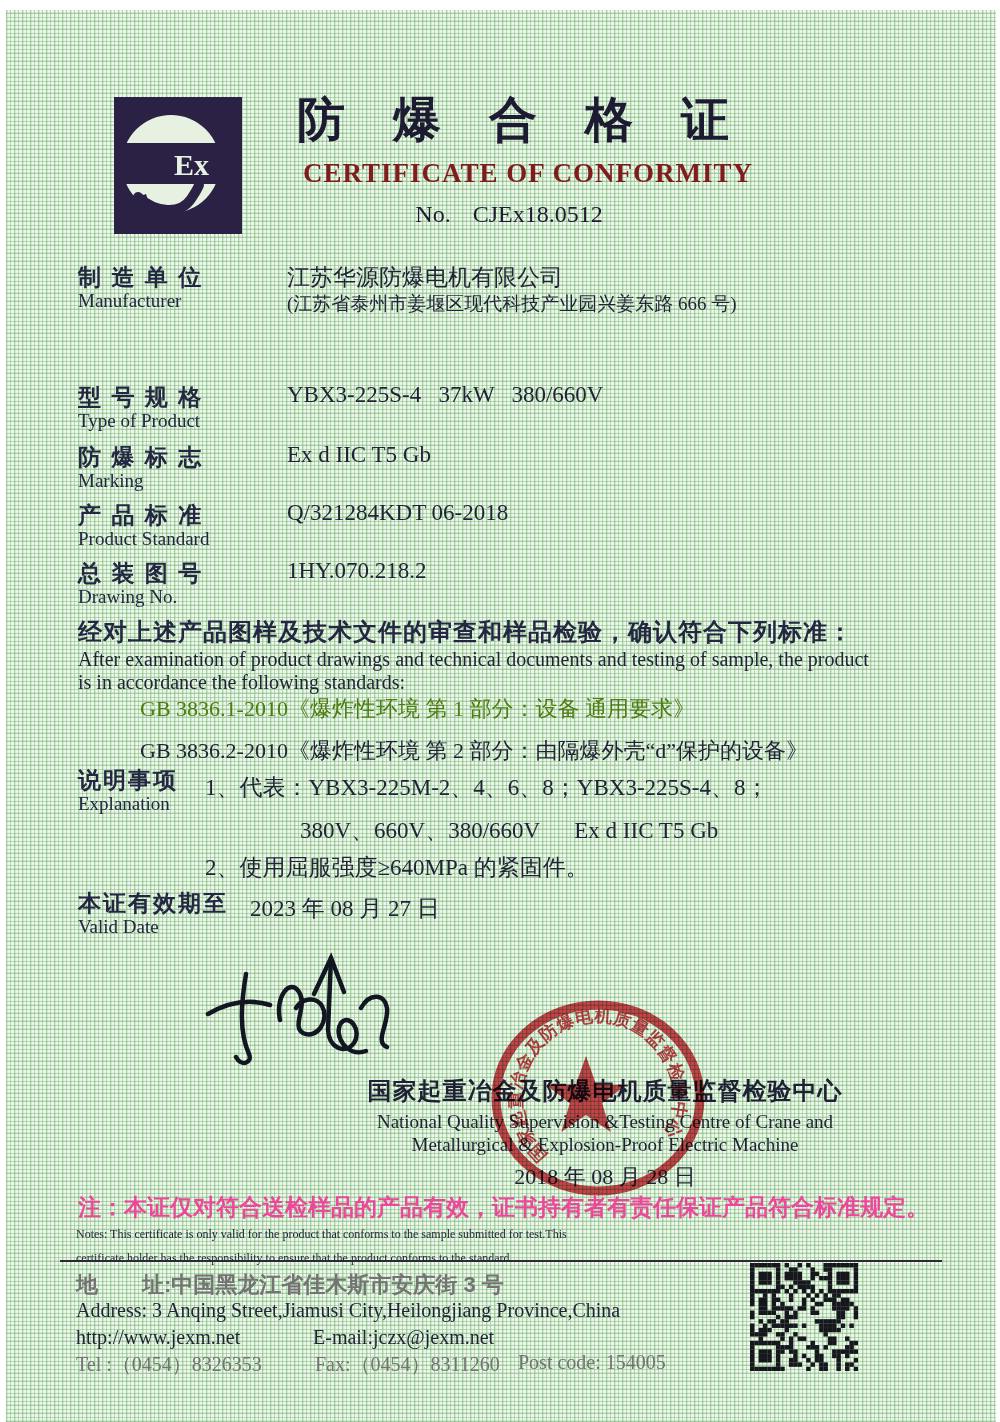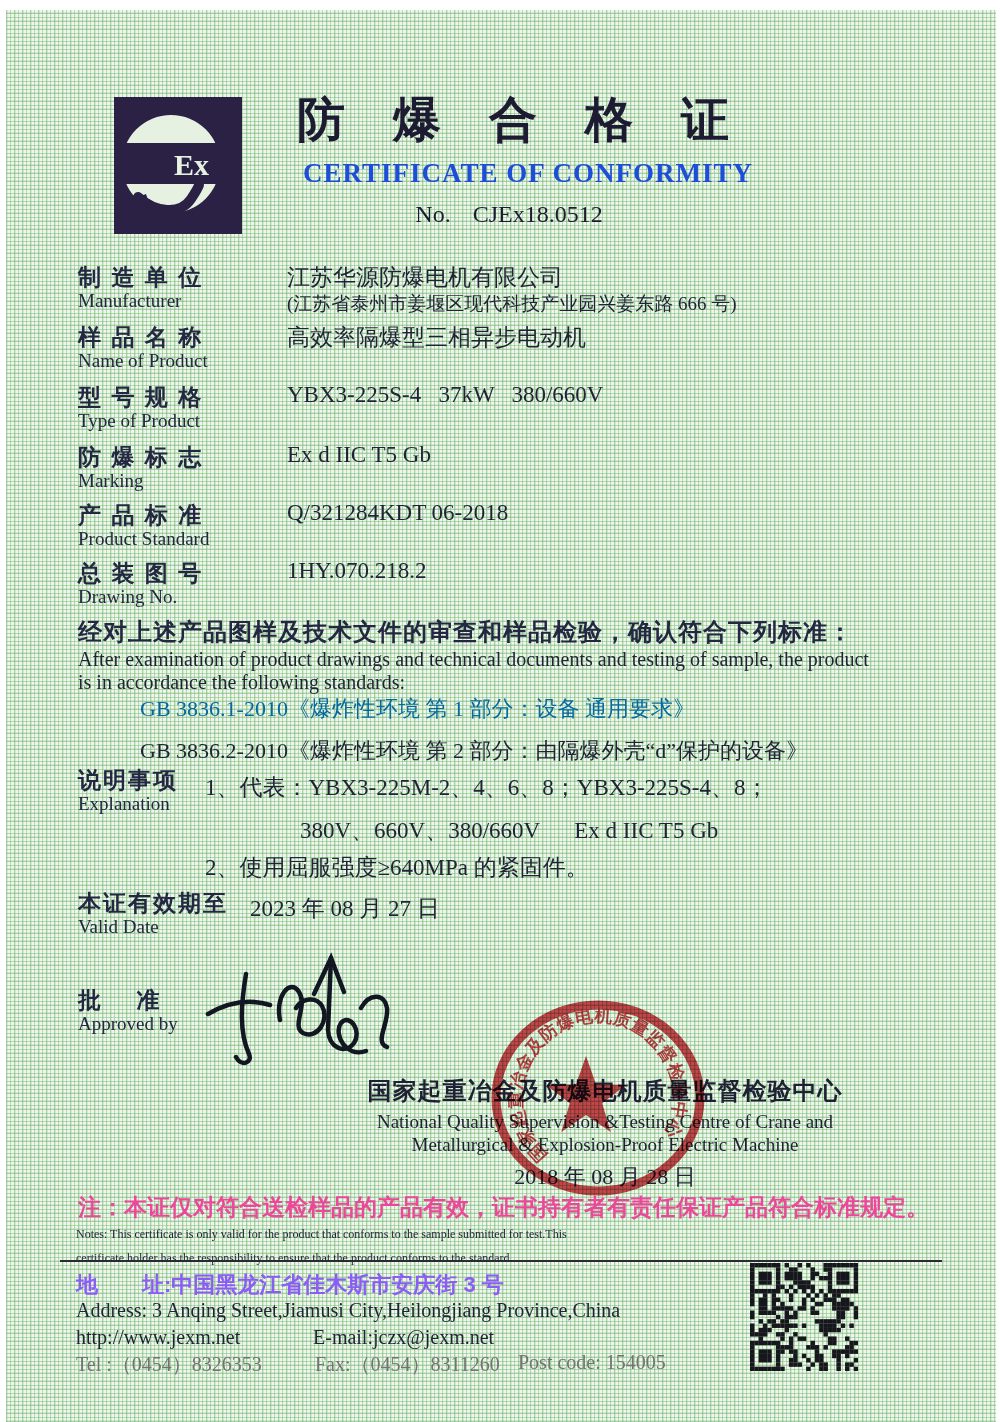"CERTIFICATE OF CONFORMITY" .title-en { color: #1d4ed8 -> #7f1d1d }
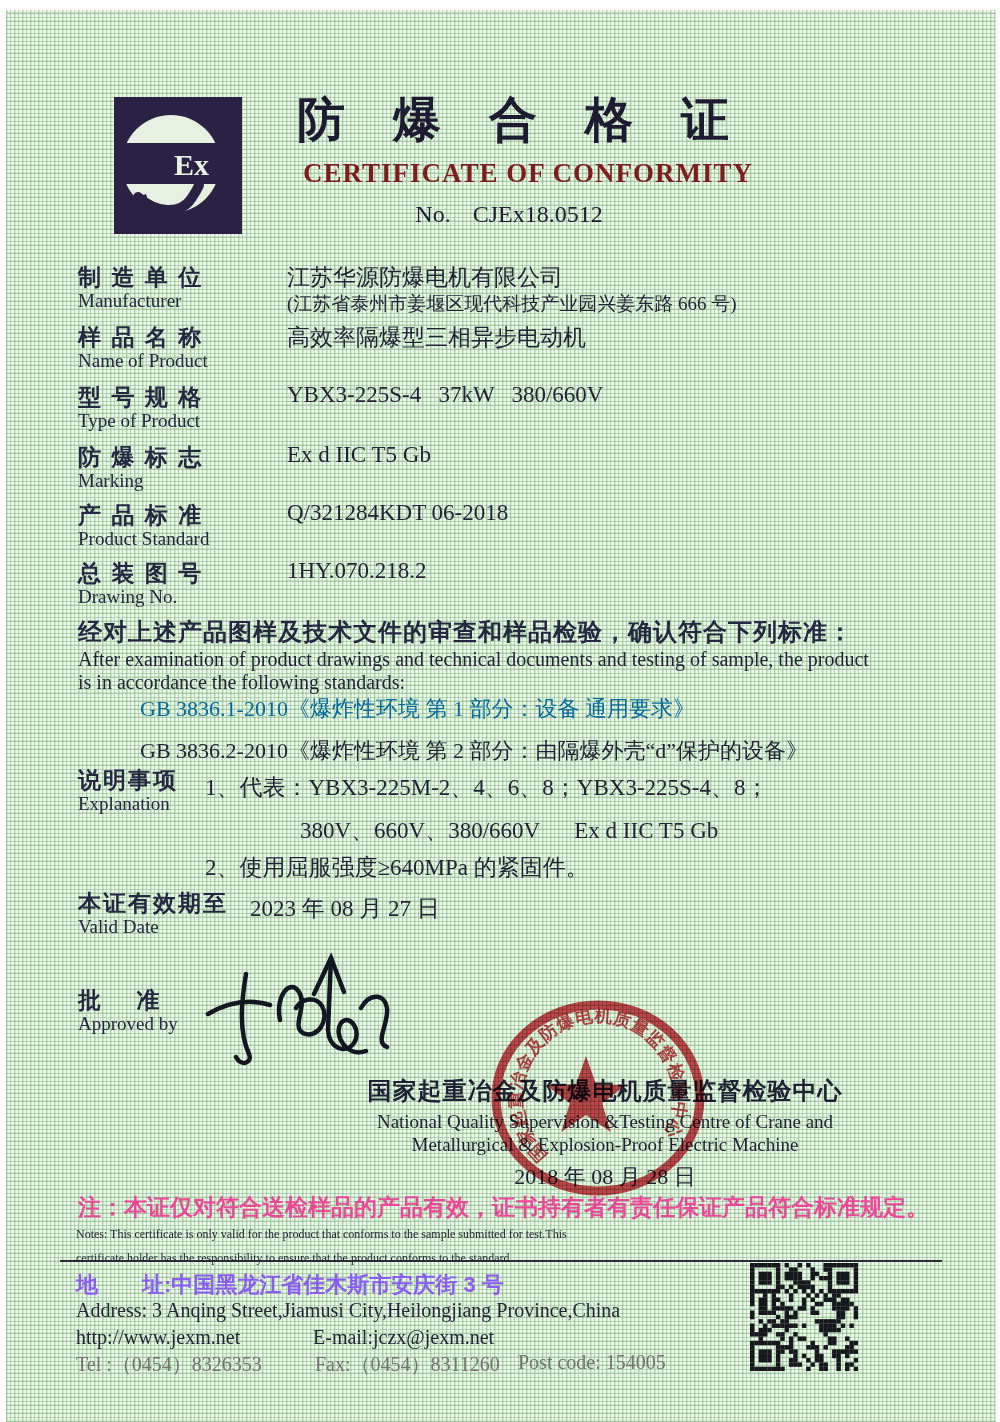"样 品 名 称" div.row { html: <div> <span>样 品 名 称</span> <span>Name of Product</span> <span>高效率隔爆型三相异步电动机</span> </div> -> none }
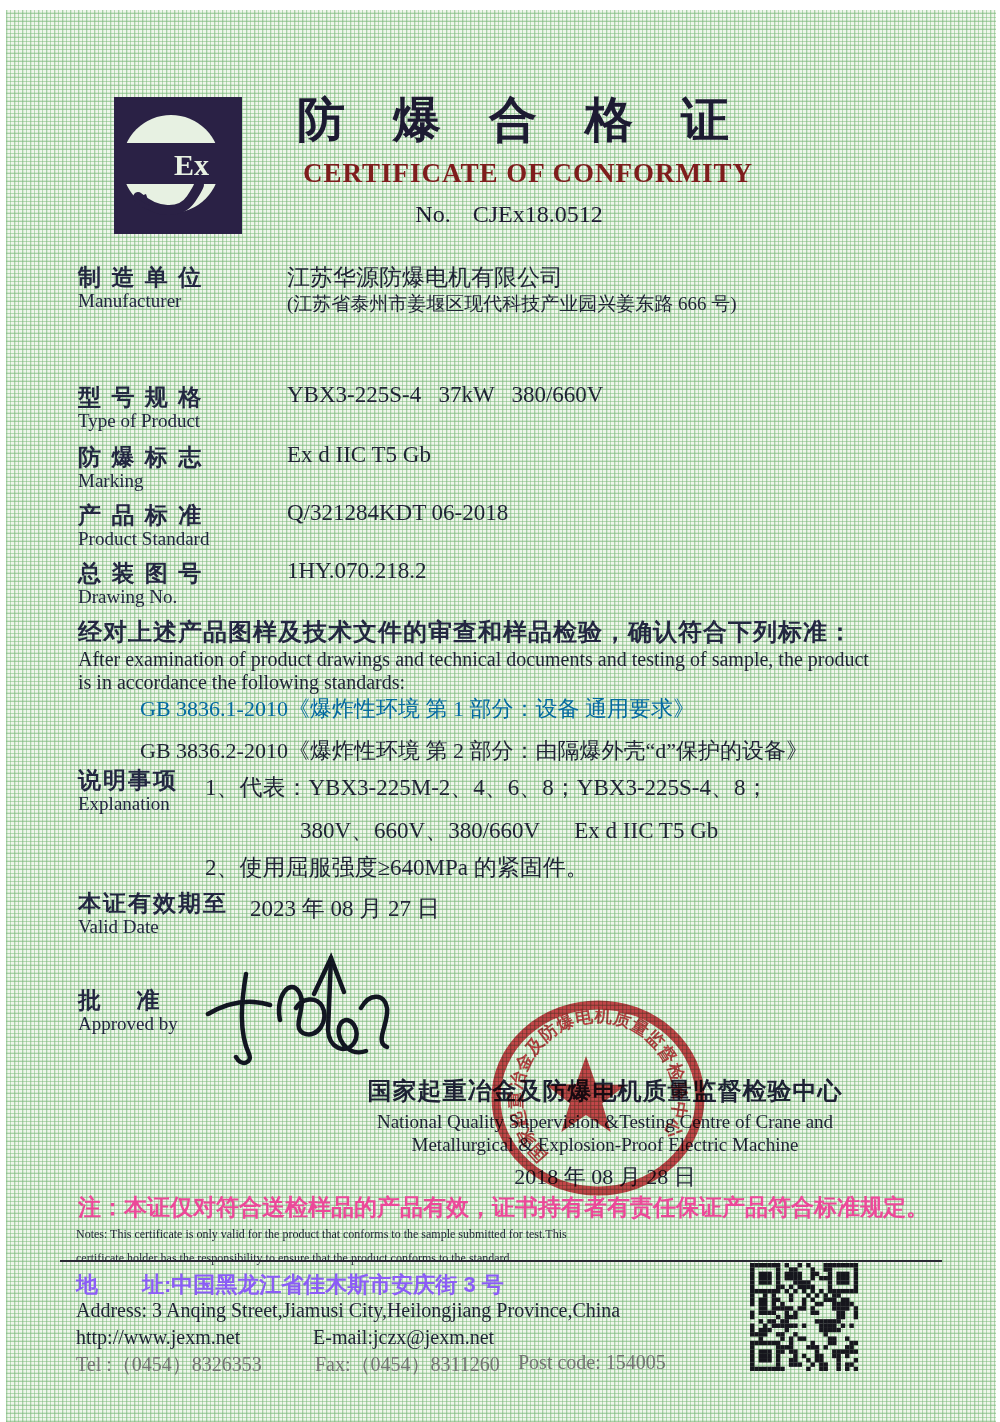"GB 3836.1-2010《爆炸性环境 第 1 部分：设备" .std1 { color: #0369a1 -> #4d7c0f }
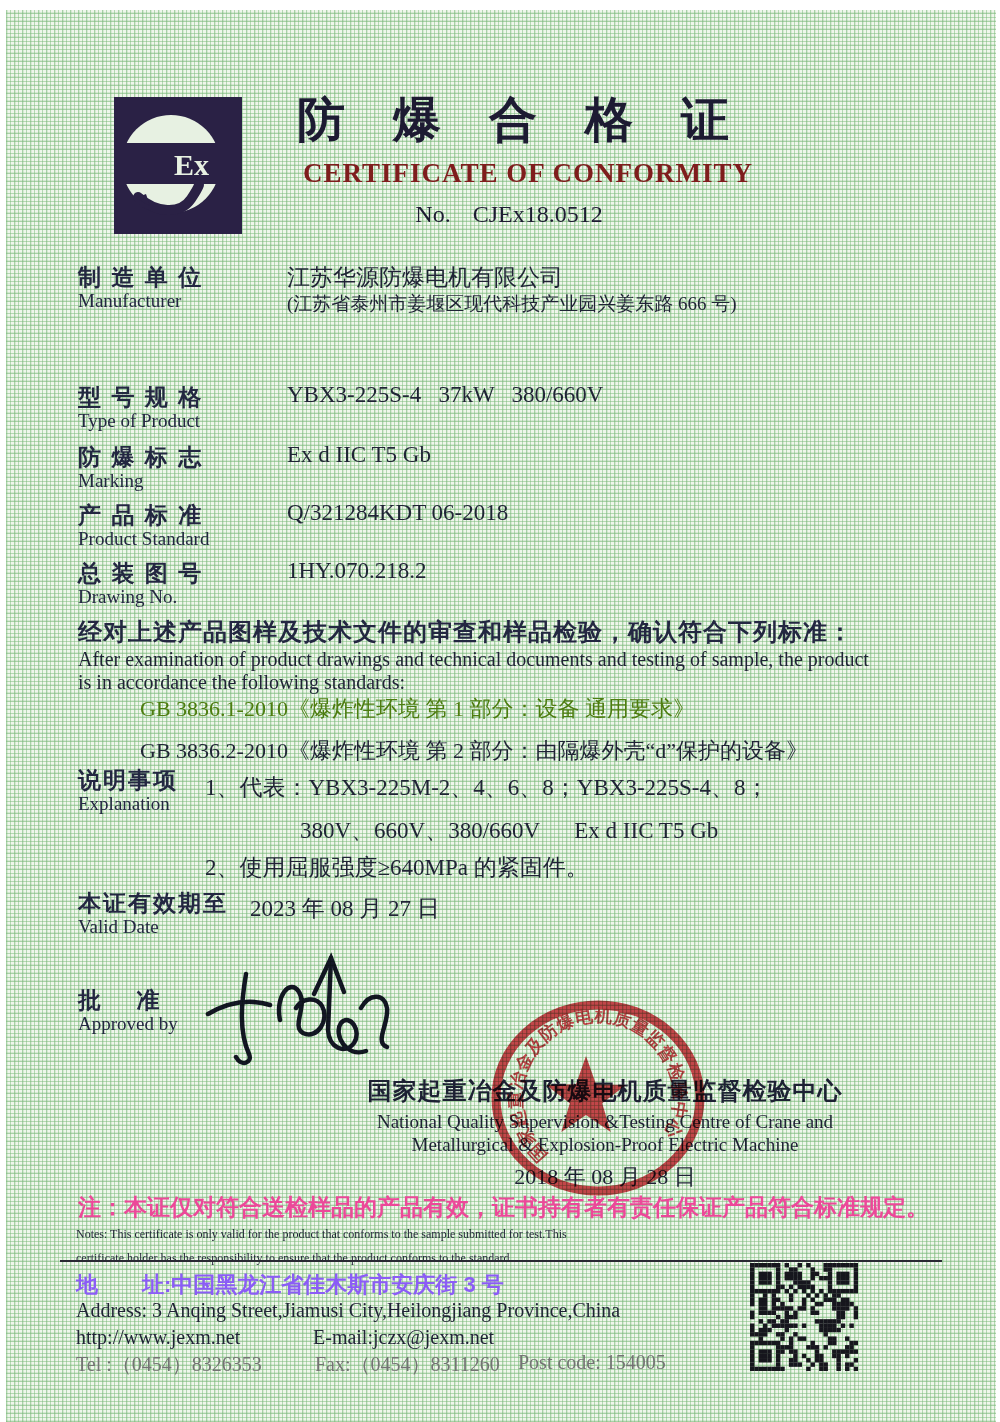"批 准" div.row { html: <div> <span>批 准</span> <span>Approved by</span> </div> -> none }
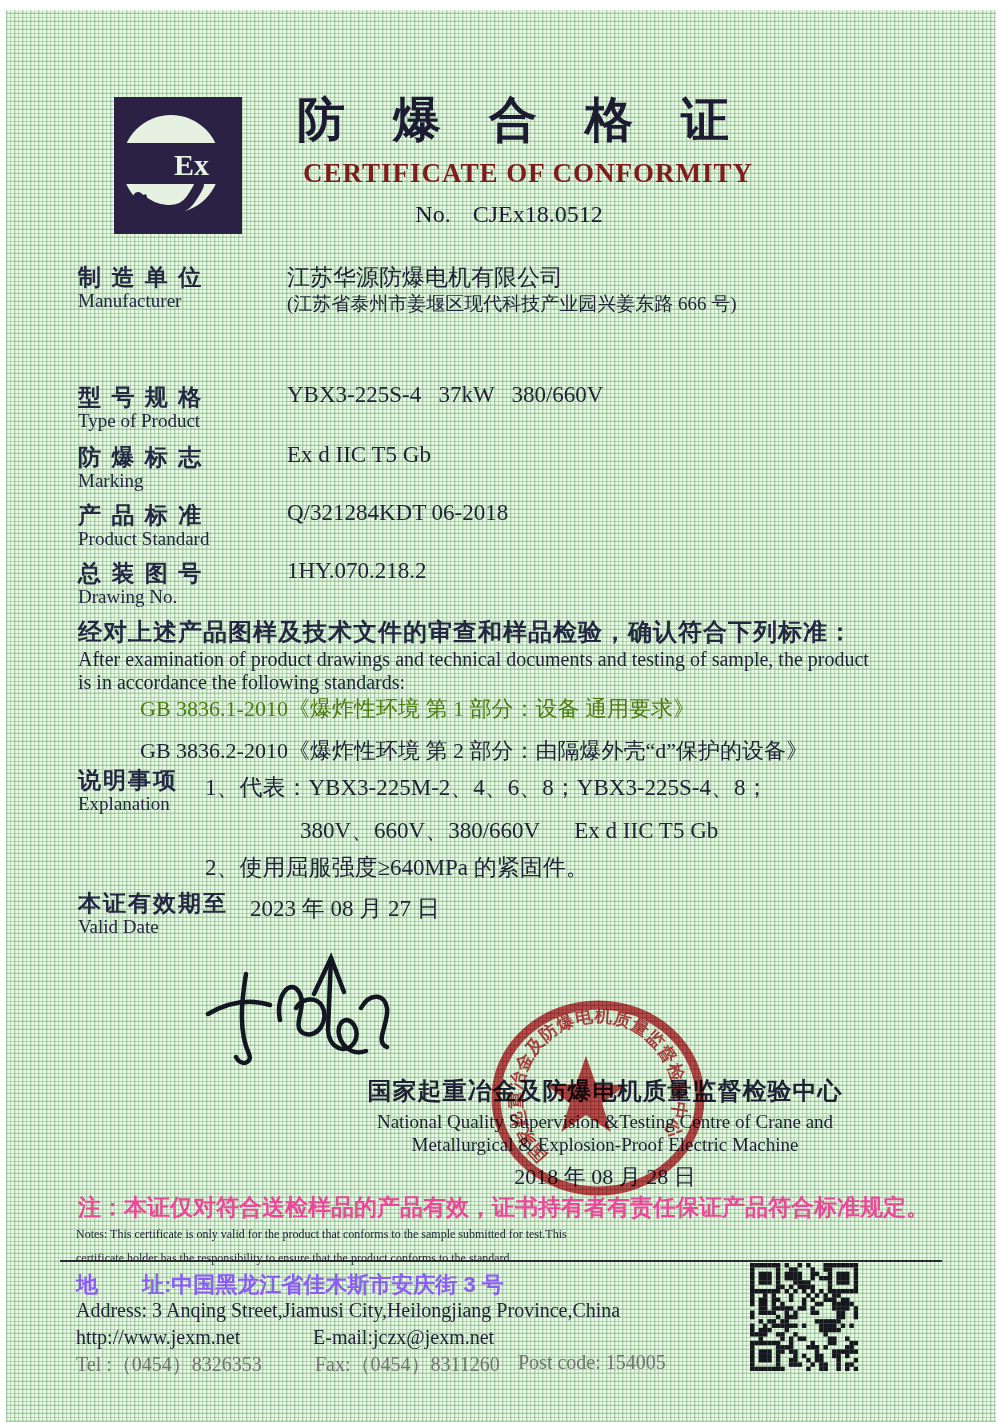"地 址:中国黑龙江省佳木斯市安庆街 3 号" .f1 { color: #8b5cf6 -> #737373 }
